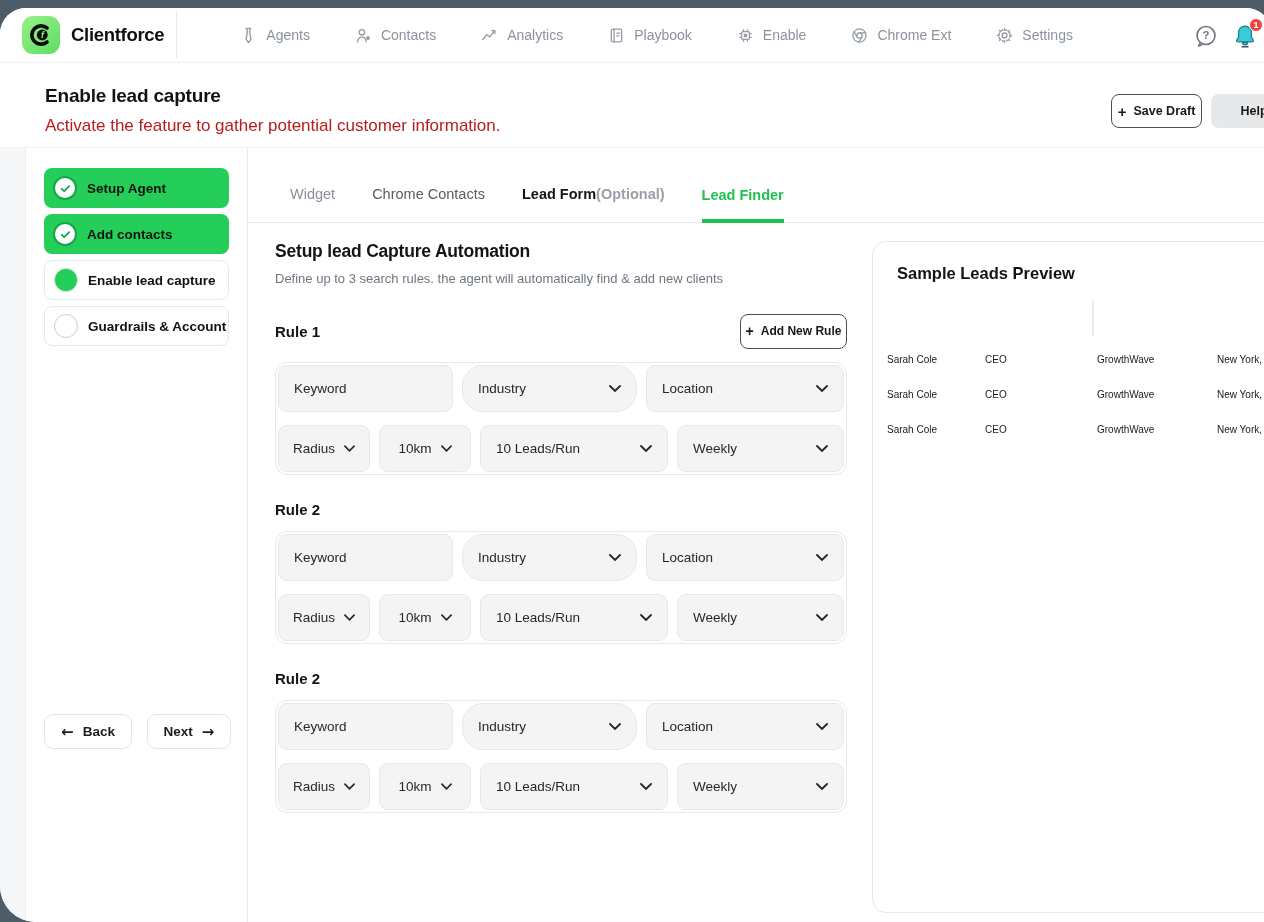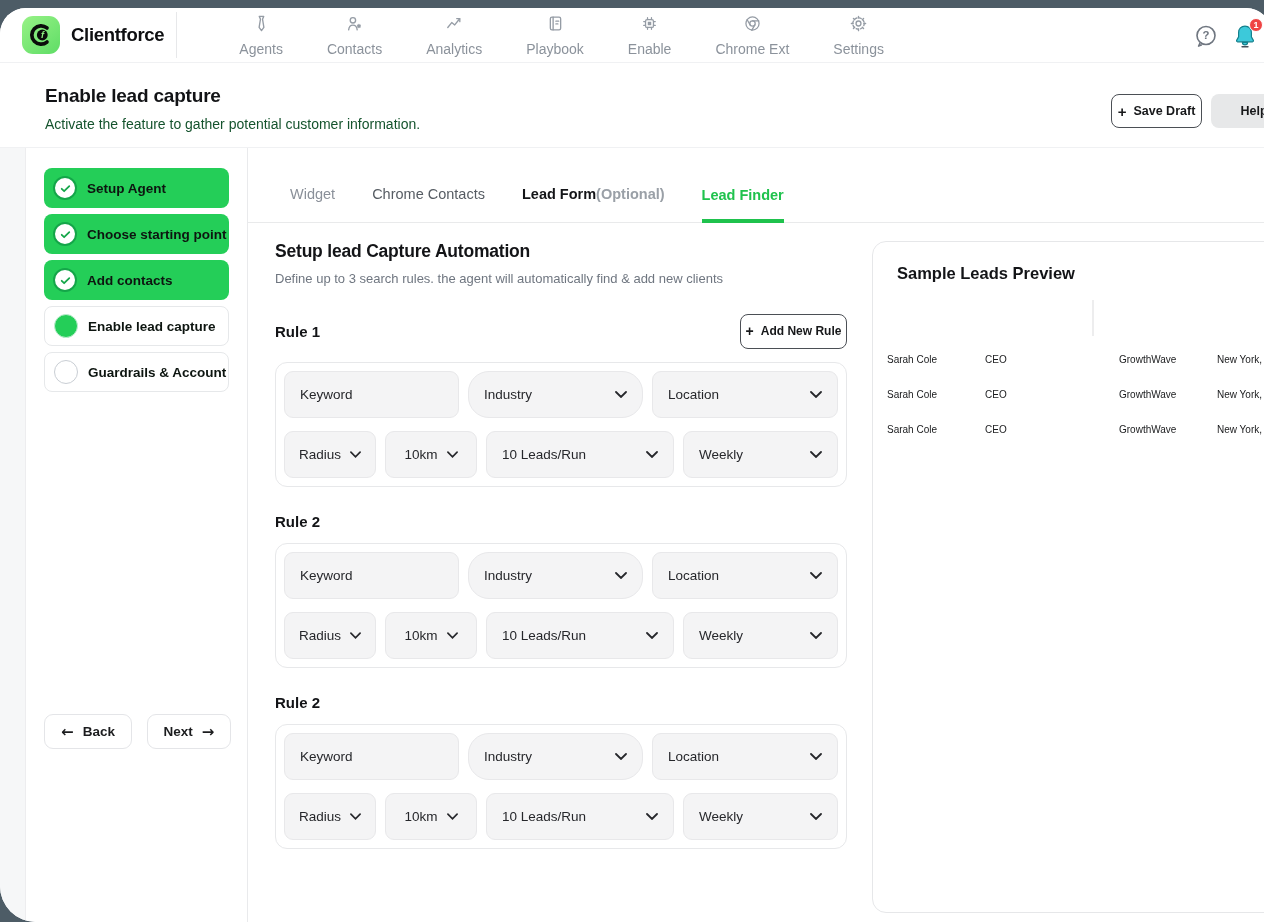"Agents" .nav-item { flex-direction: column -> none }
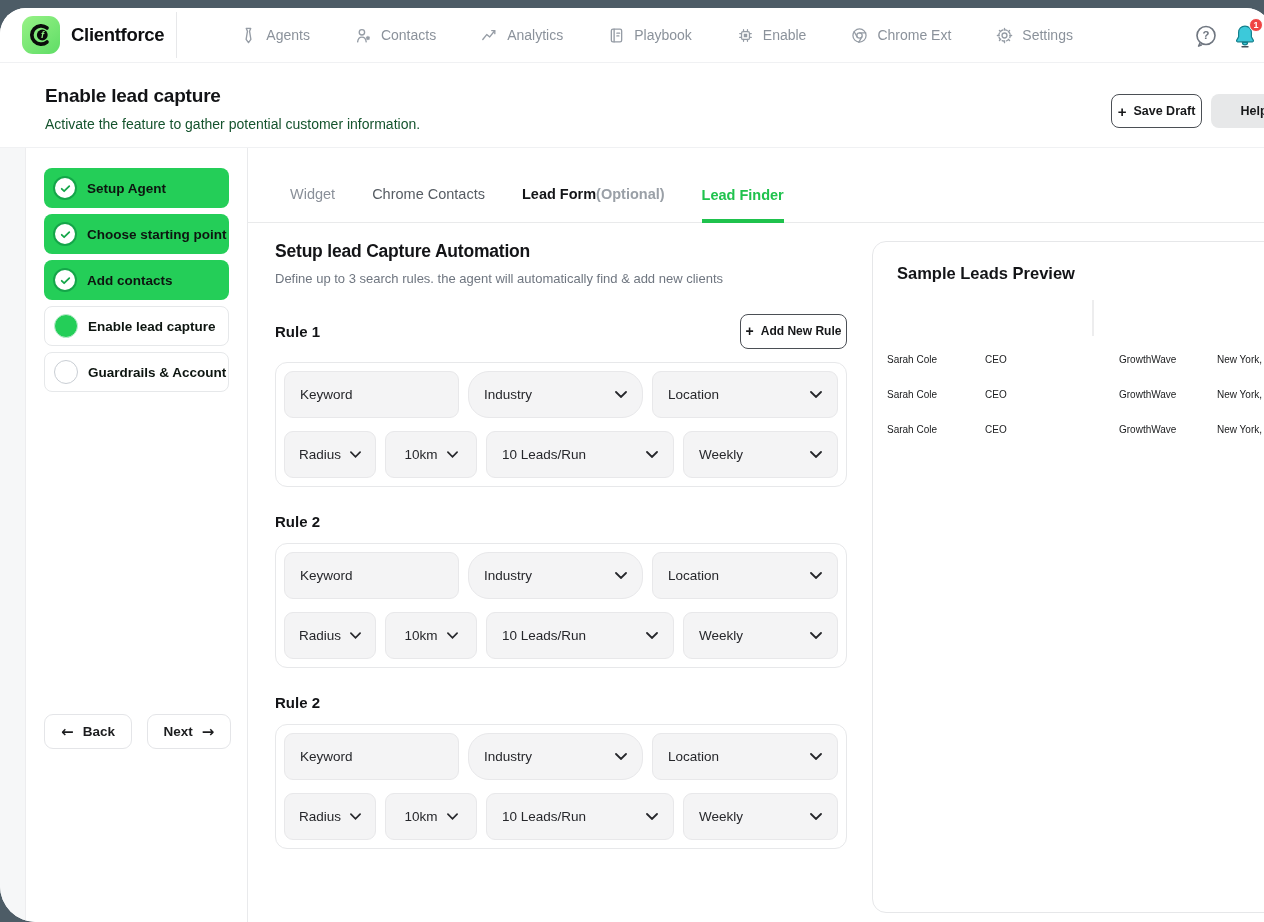"Activate the feature to gather" .page-sub { color: #14532d -> #b91c1c; font-size: 14px -> 17px }
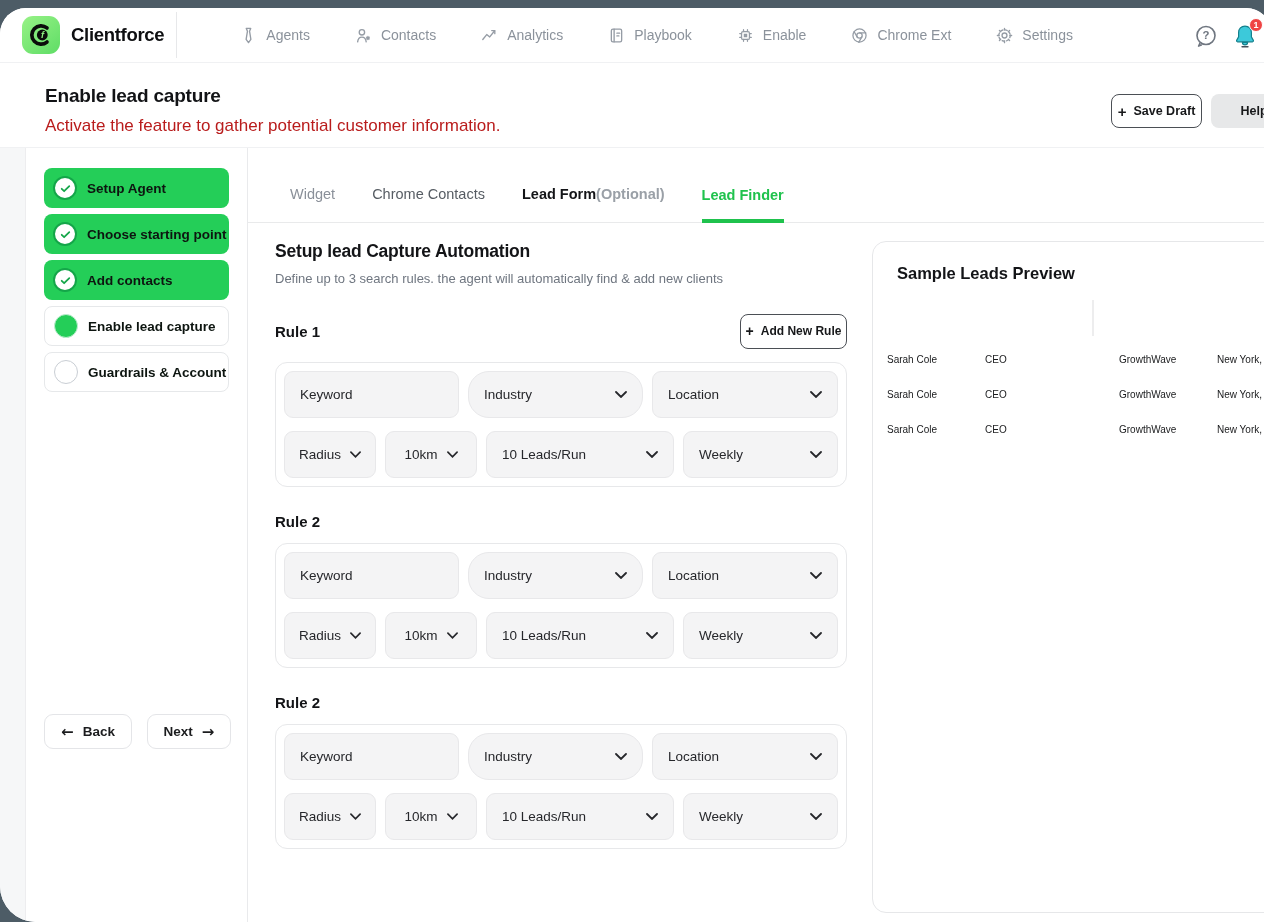"Choose starting point" div.step { html: <div> <span> <svg> <path></path> </svg> </span> <span>Choose starting point</span> </div> -> none }
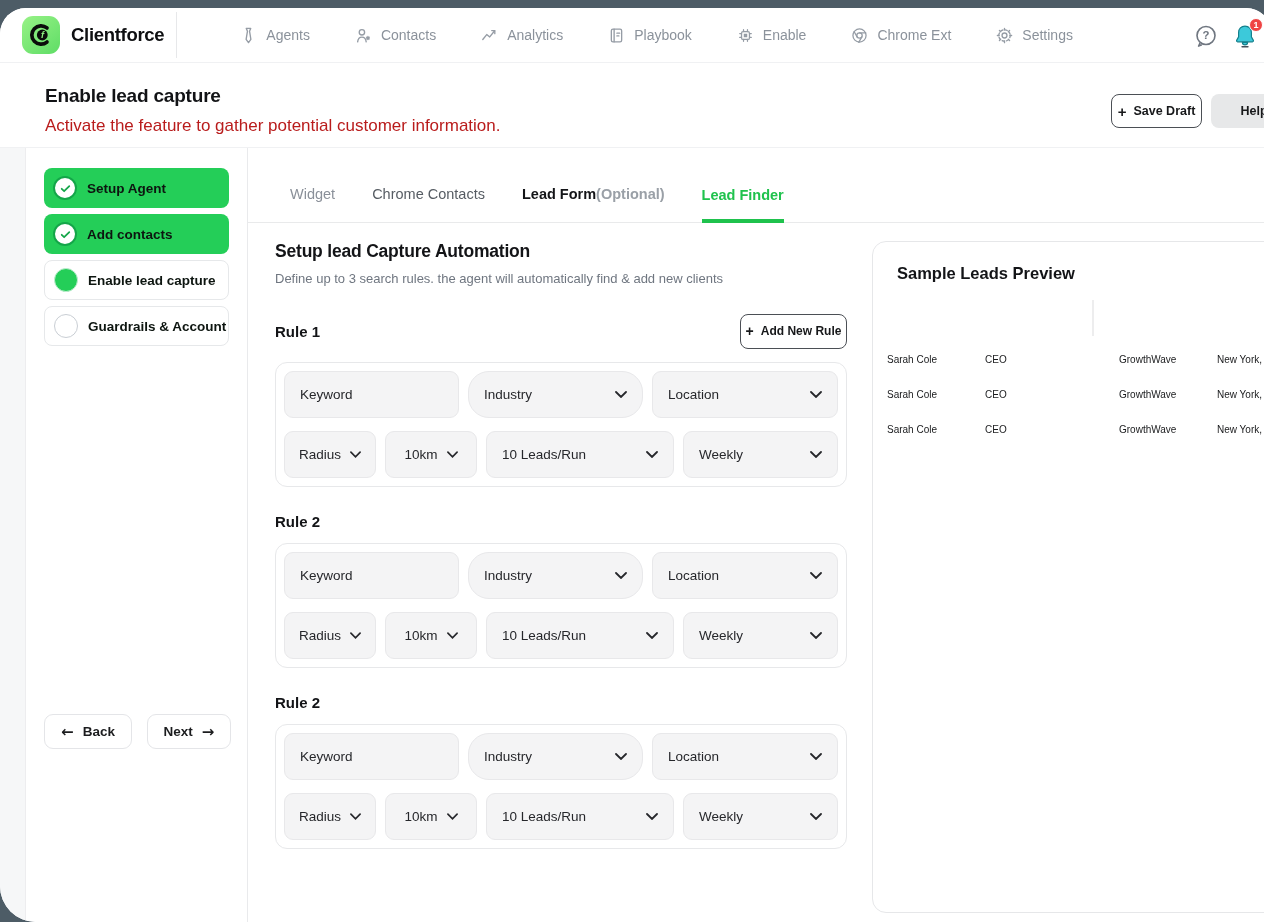"GrowthWave" .c-company { left: 246px -> 224px }
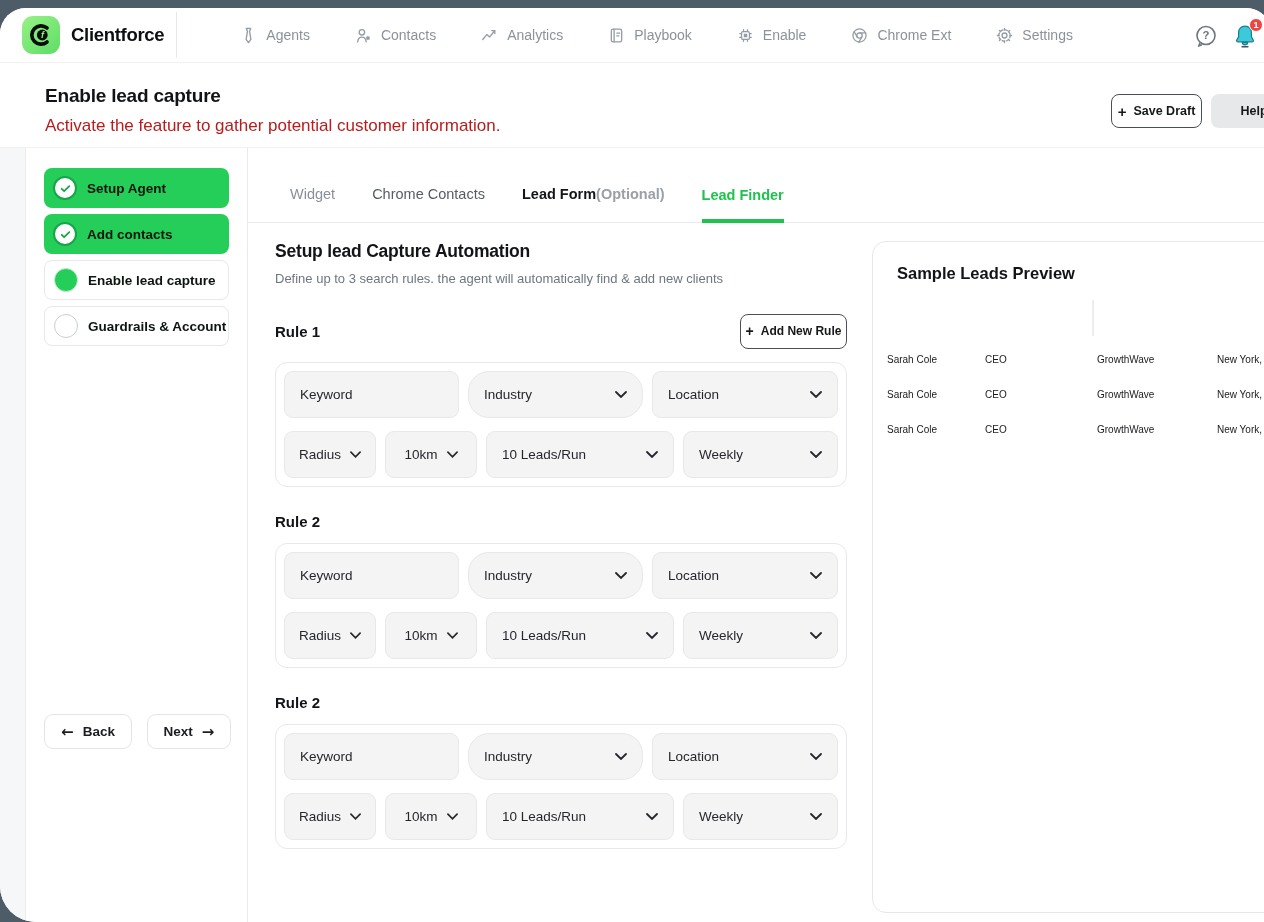"Keyword" .card { padding: 8px -> 2px }
